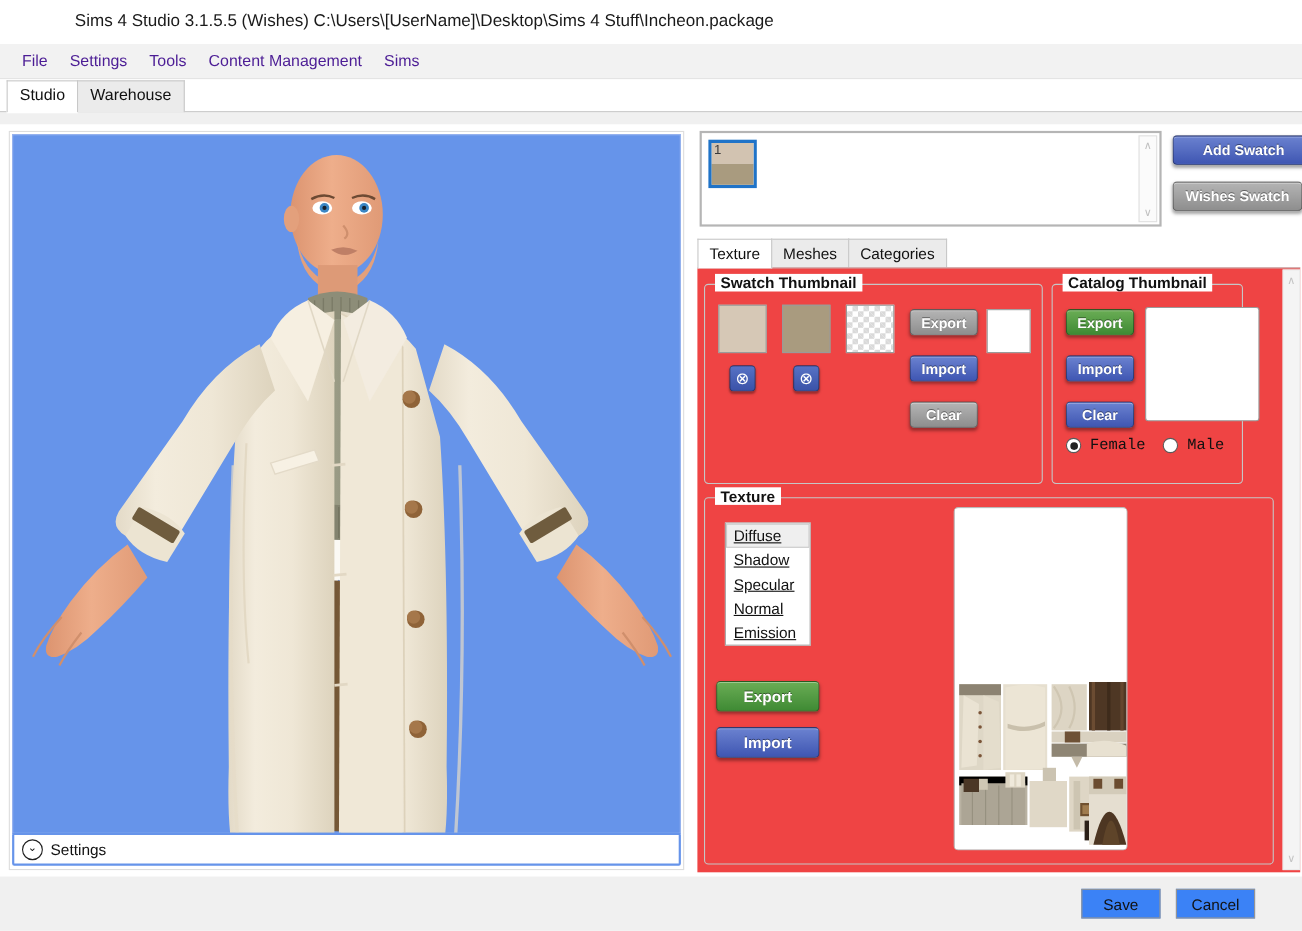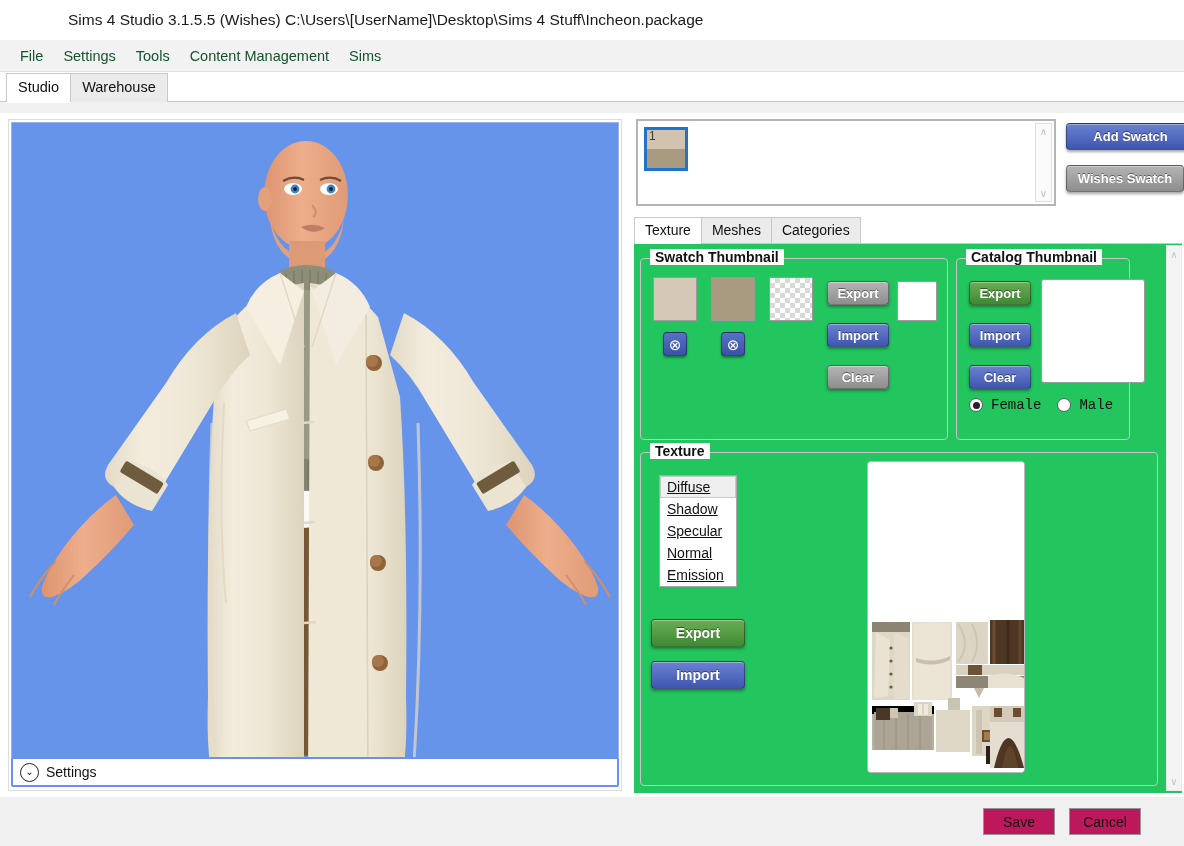"File" .menu-item { color: #14532d -> #4c1d95 }
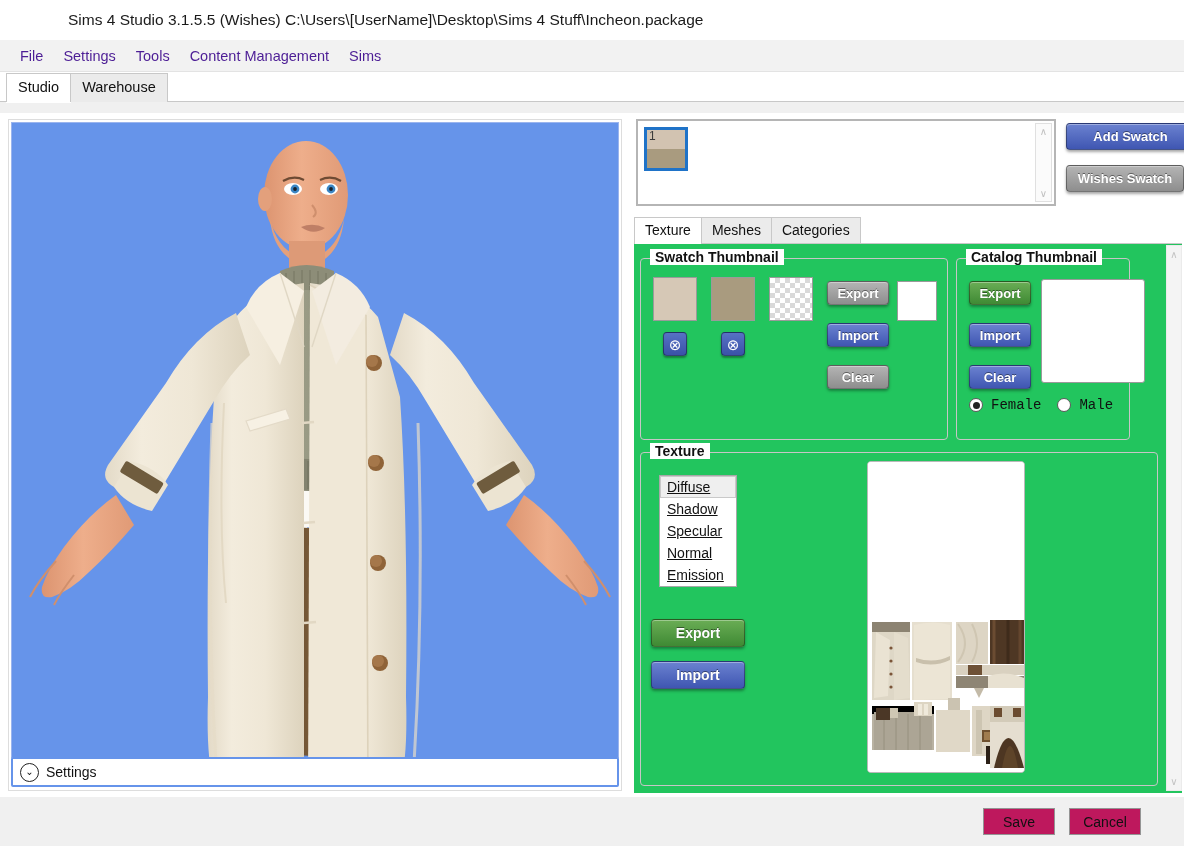"Swatch Thumbnail" .panel-body { background: #22c55e -> #ef4444 }
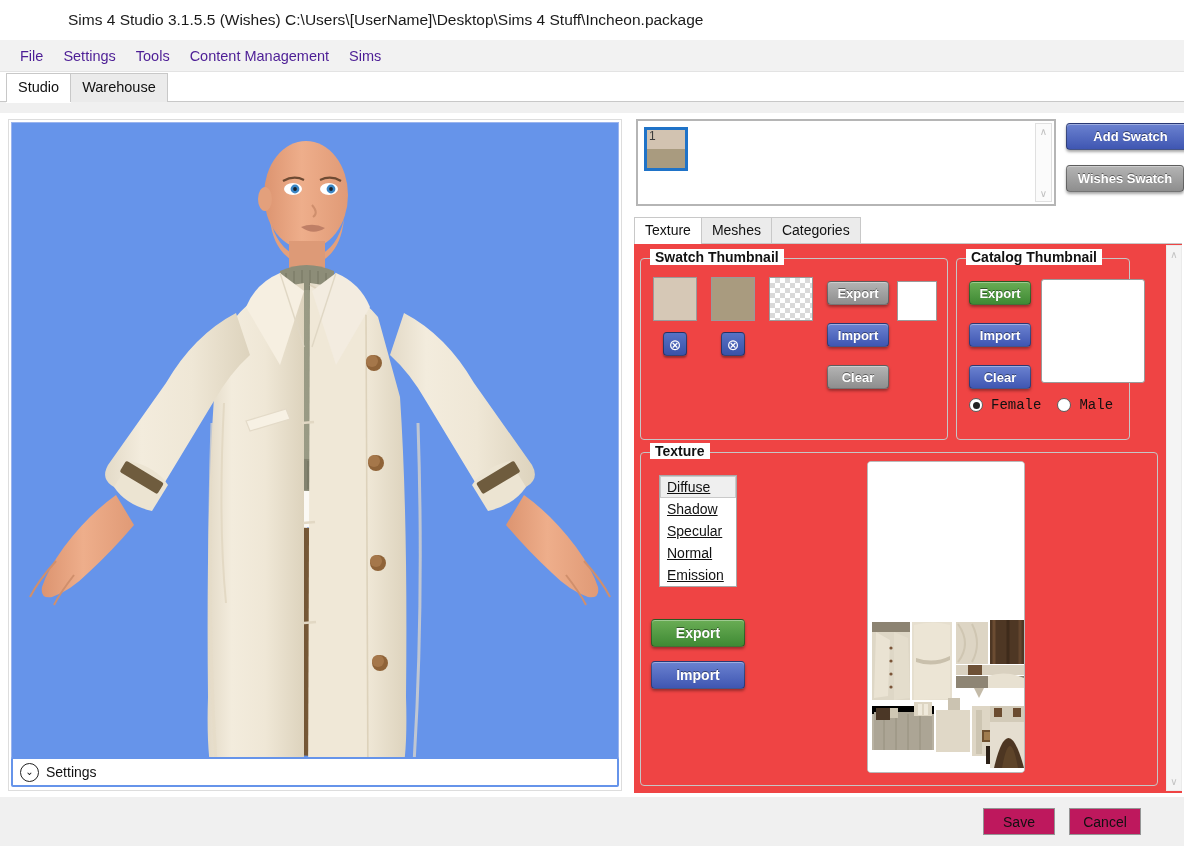"Save" .winbtn { background: #be185d -> #3b82f6 }
